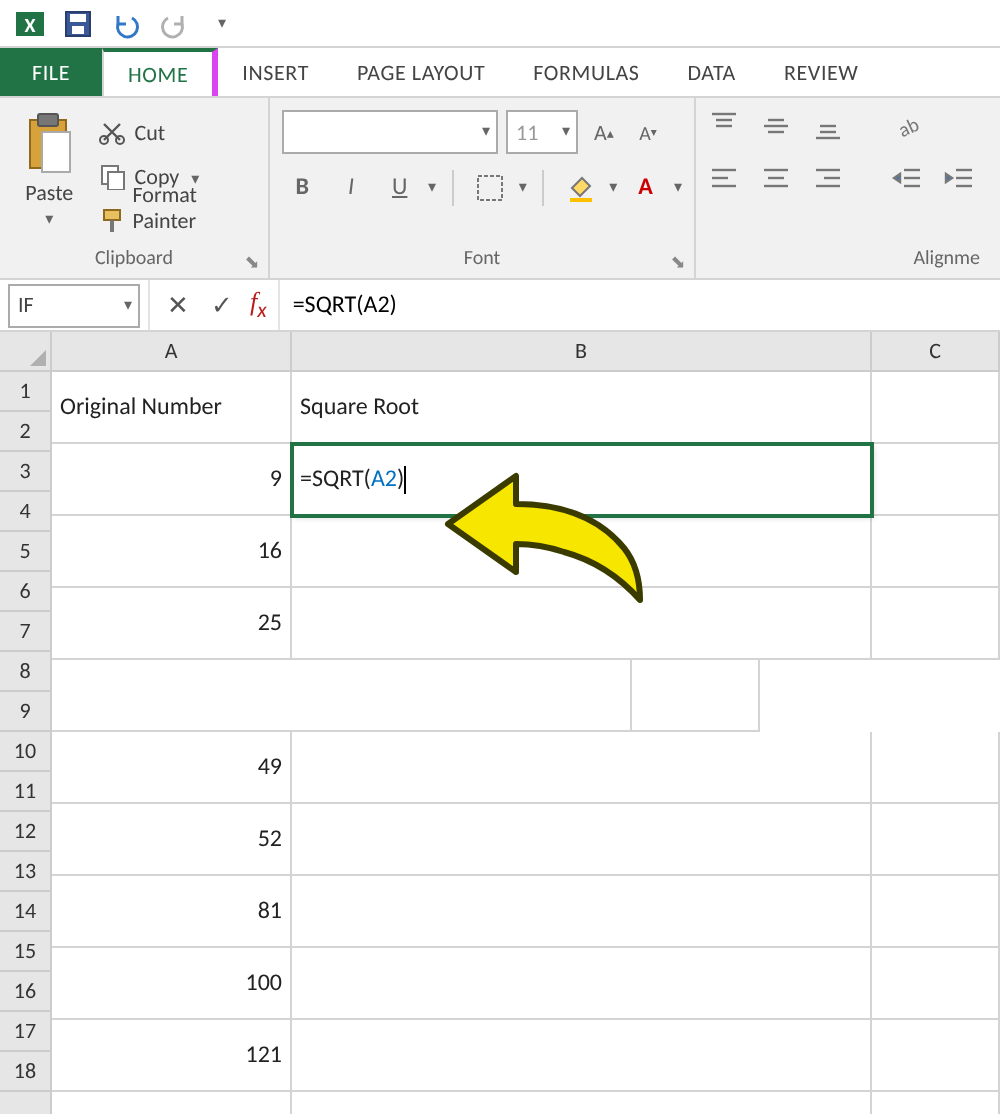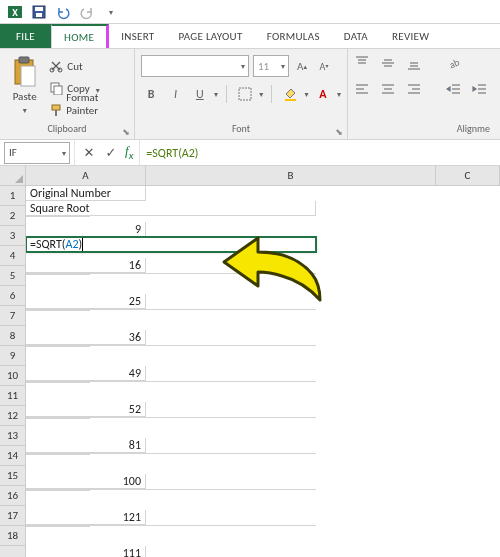"fx" .fx-label { color: #15803d -> #b91c1c }
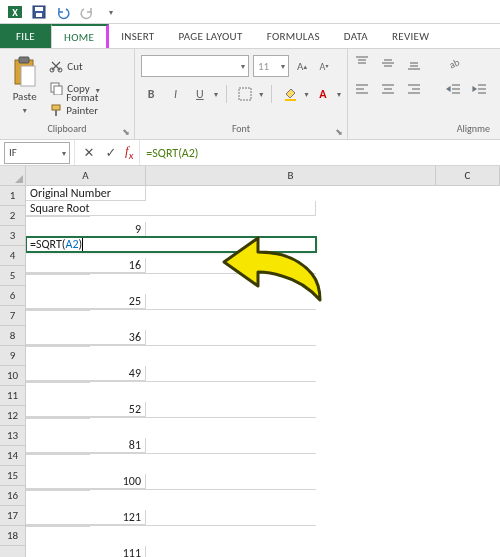"=SQRT(A2)" .formula-bar { color: #4d7c0f -> #000000 }
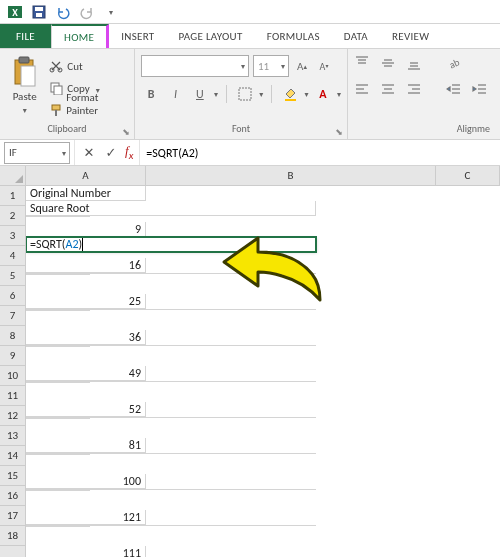"Original Number" .row { flex-direction: column -> none }
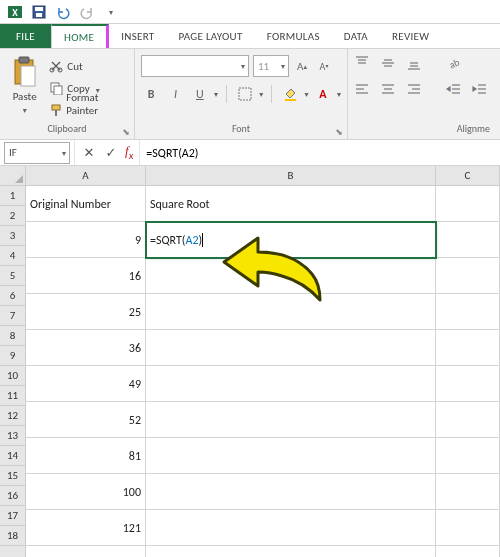"36" div.cell { html: <div>36</div> -> none }
